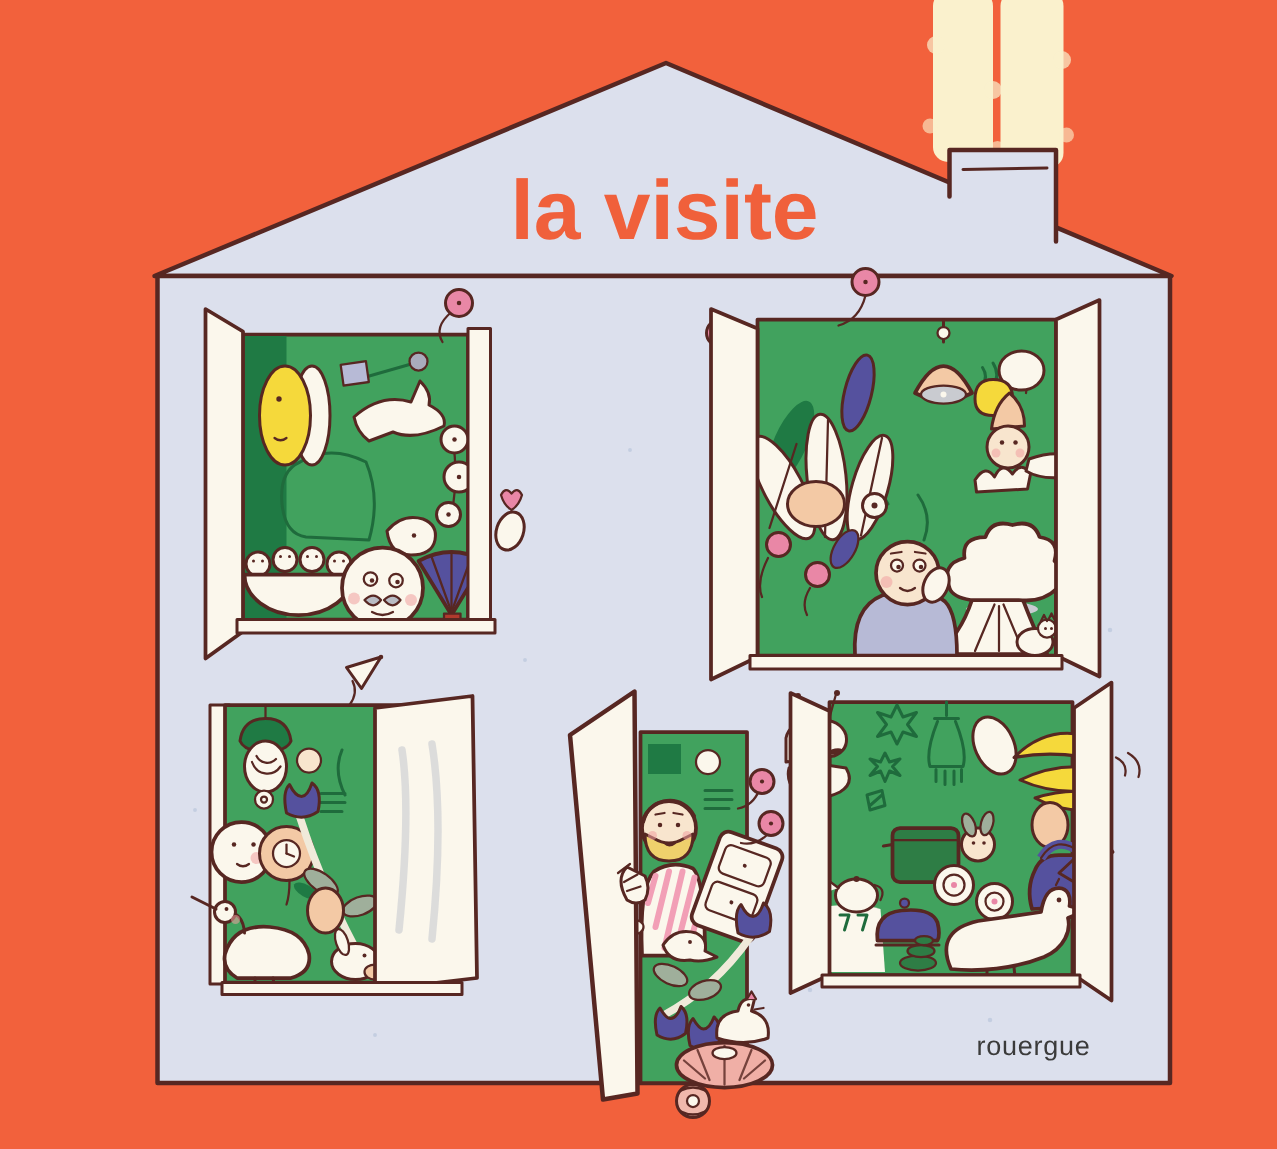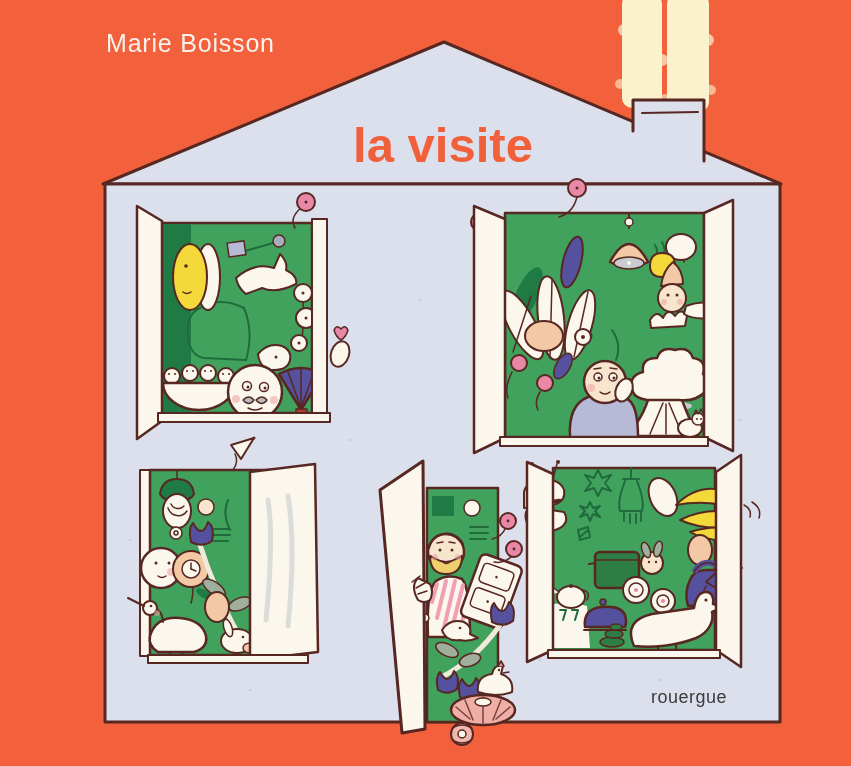"Marie Boisson" div.txt { html: <div>Marie Boisson</div> -> none }
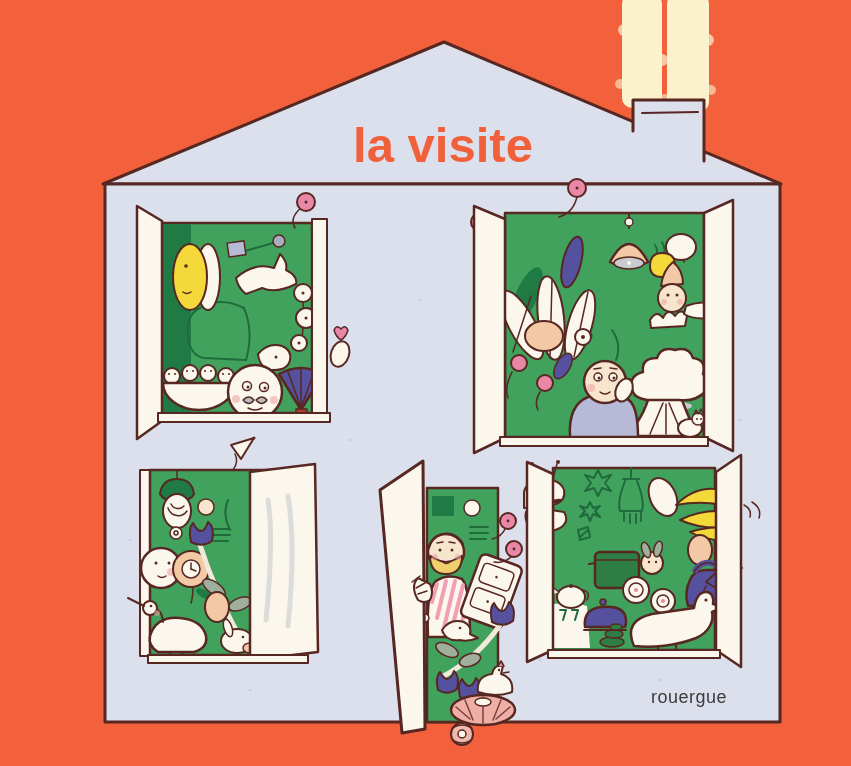"la visite" .title { font-size: 49px -> 56px; top: 117px -> 107px }
